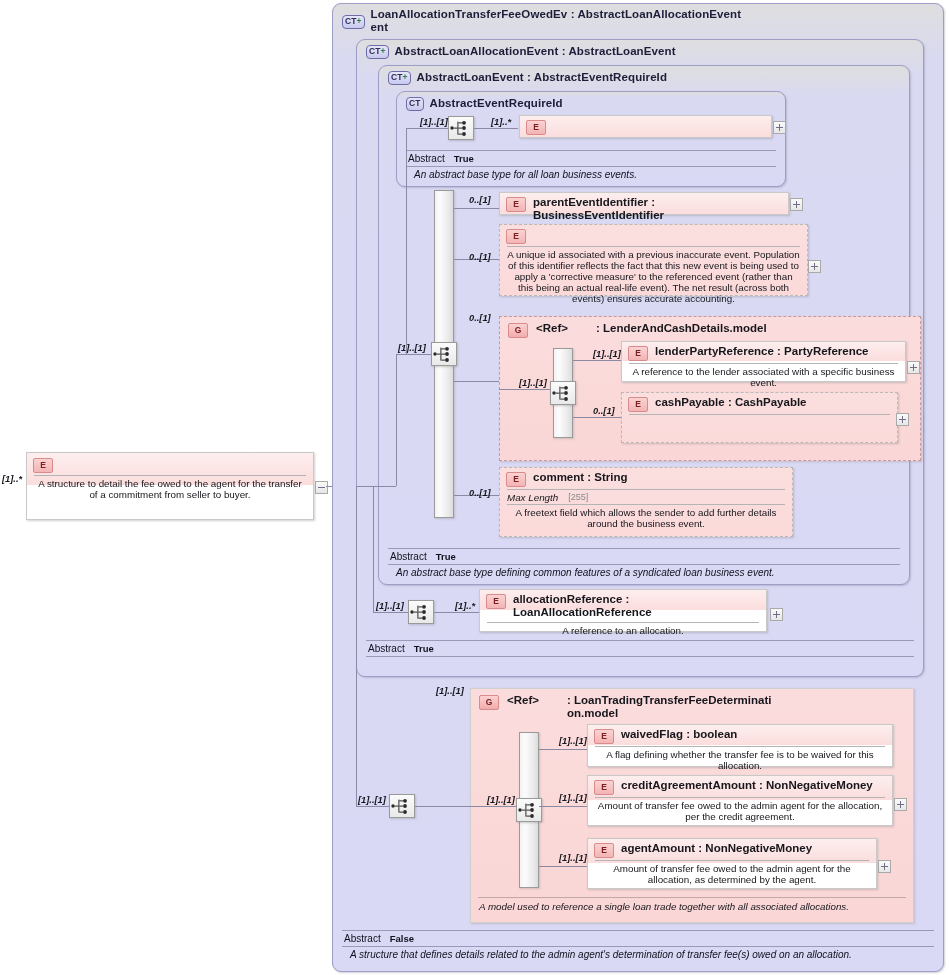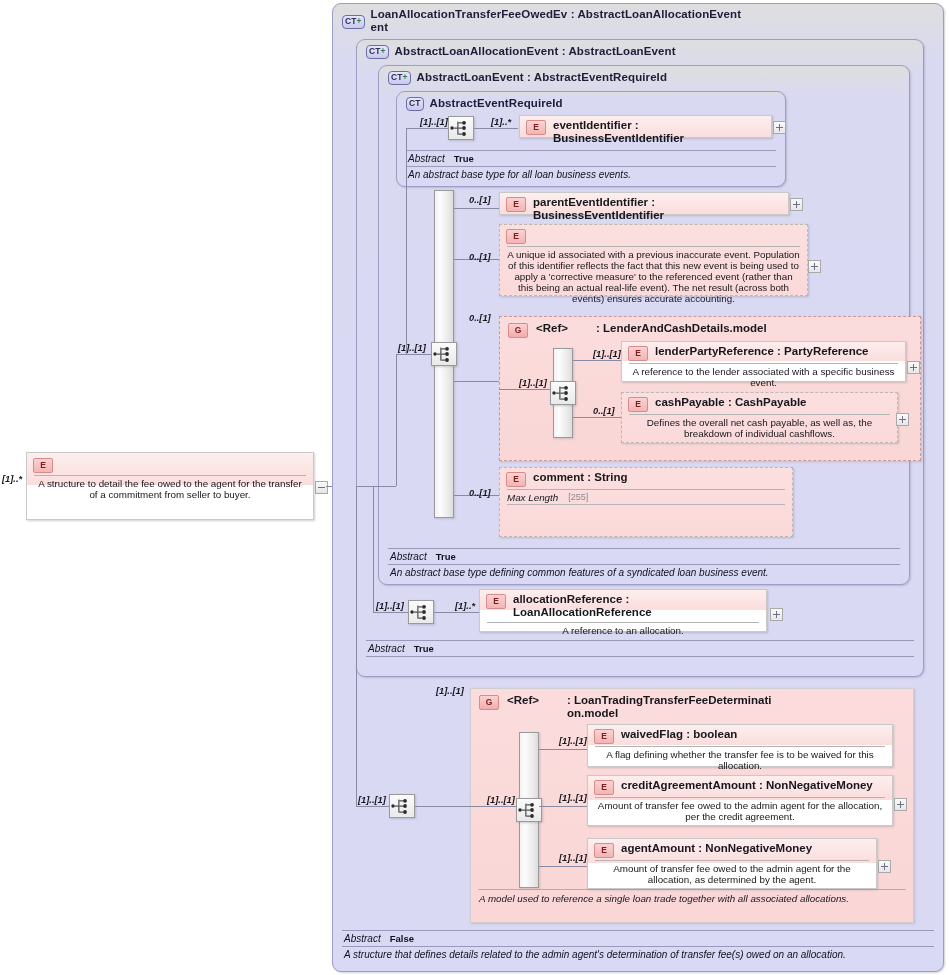"eventIdentifier :" span { html: <span>eventIdentifier : BusinessEventIdentifier</span> -> none }
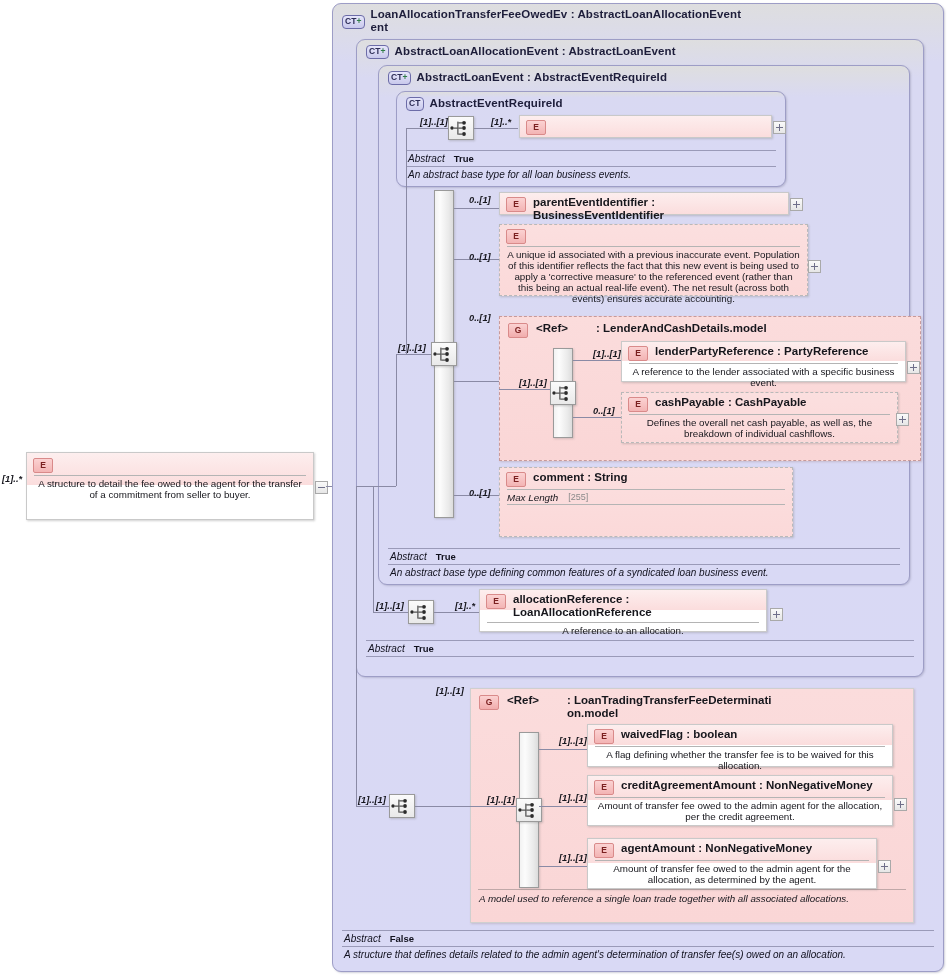"Abstract" .ftr .kv .k { font-style: italic -> none }
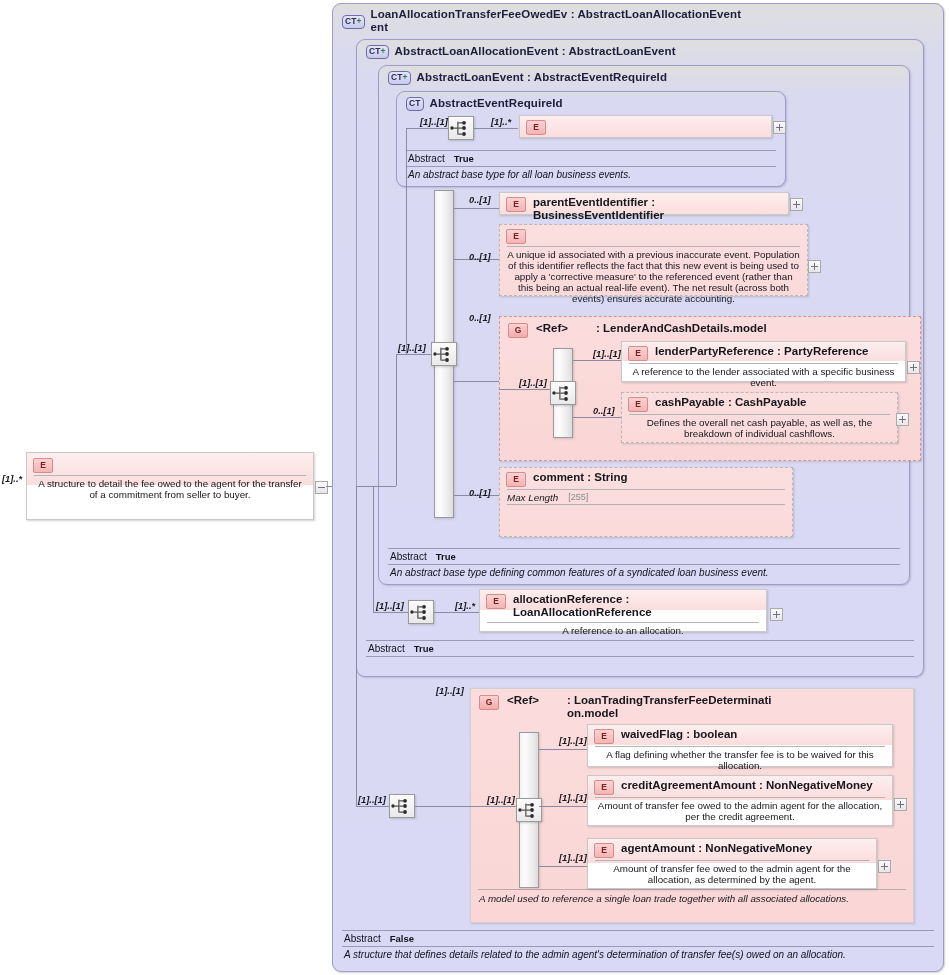"An abstract base type for" .ftr .doc { padding: 2px 10px 3px 10px -> 2px 10px 3px 16px }
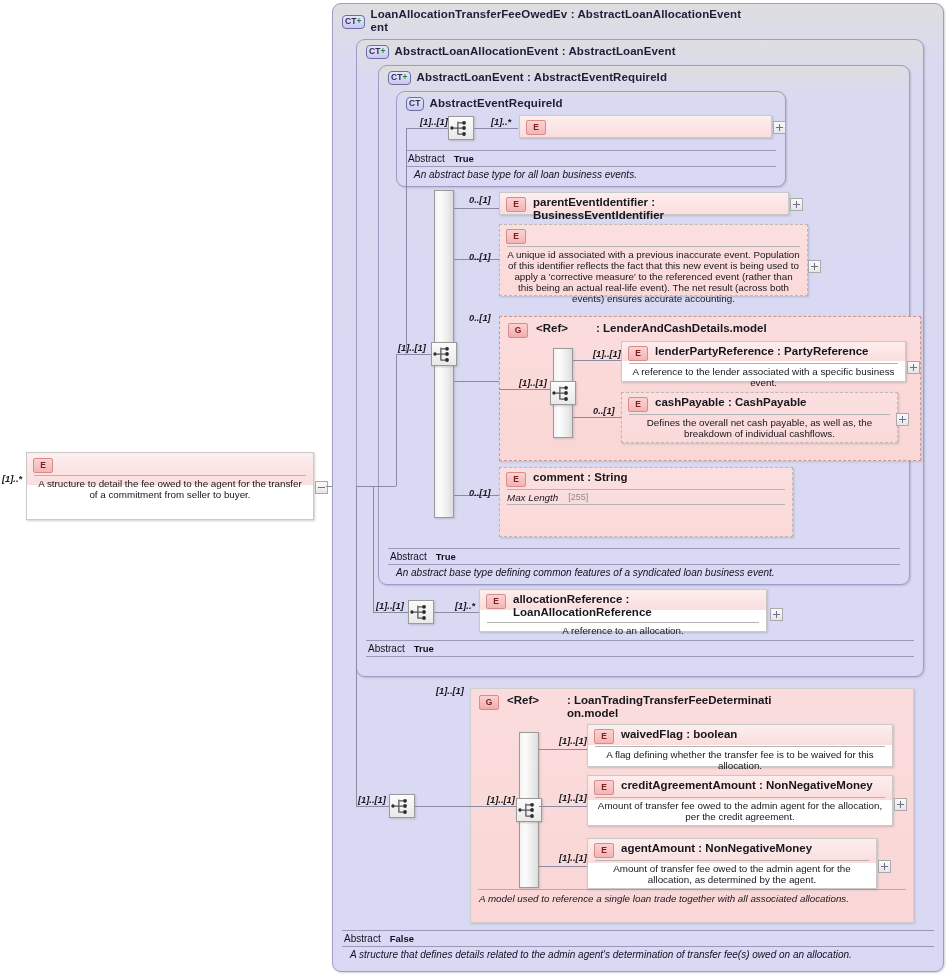"Defines the overall net cash" div.desc { html: <div>Defines the overall net cash payable, as well as, the breakdown of individual cashflows.</div> -> none }
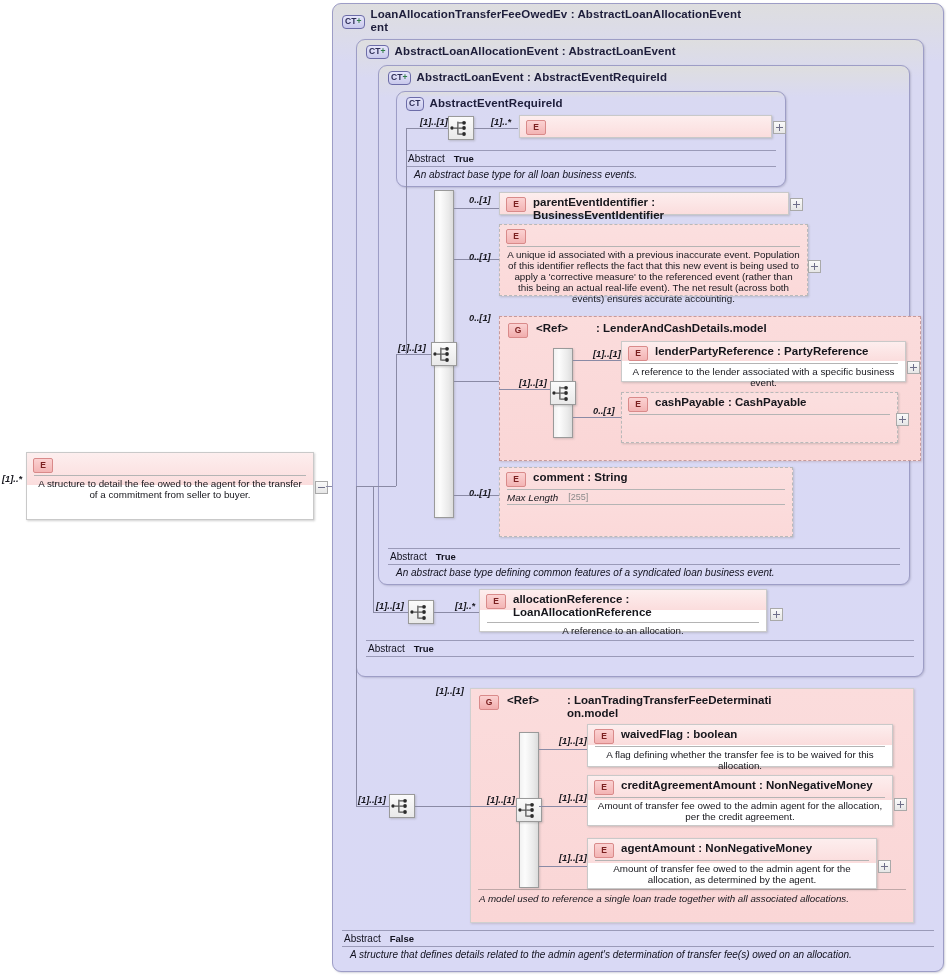"A freetext field which allows" div.desc { html: none -> <div>A freetext field which allows the sender to add further details around the business event.</div> }
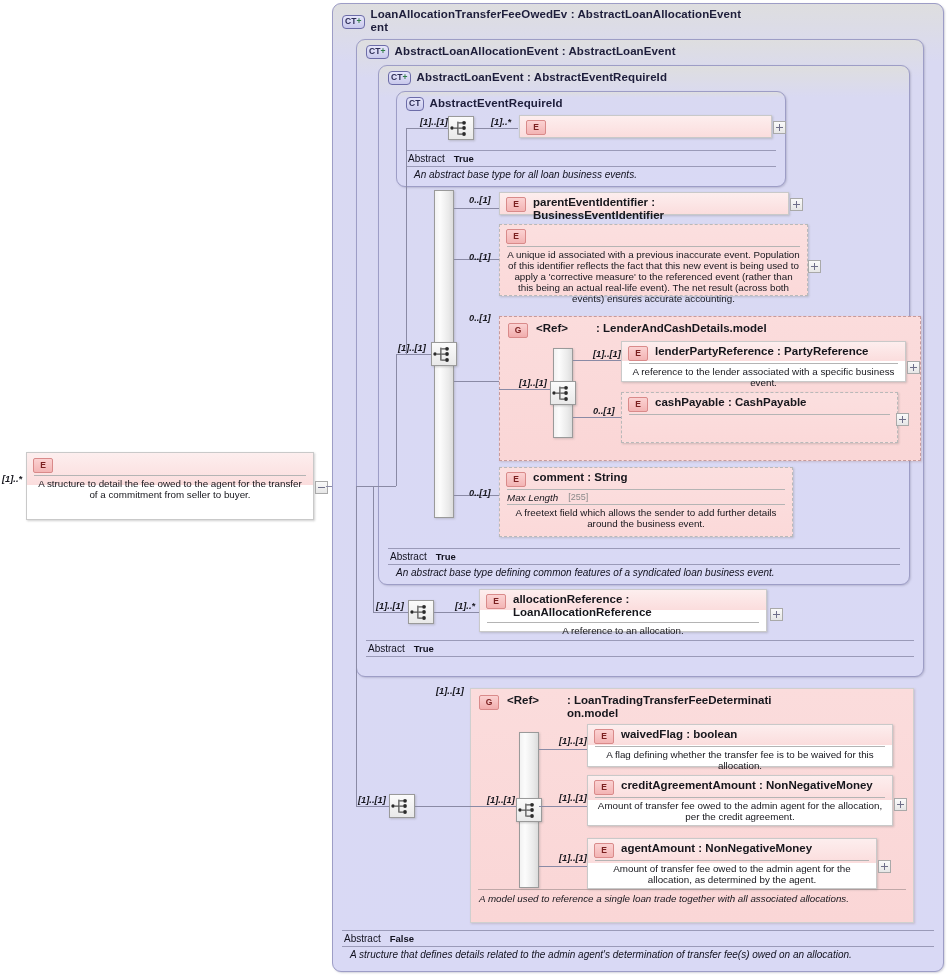"A model used to reference" .gbox .gdoc { bottom: 18px -> 10px }
